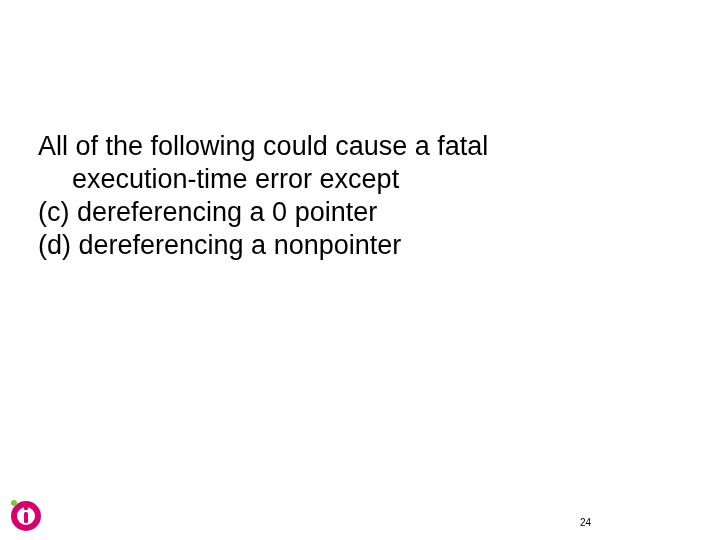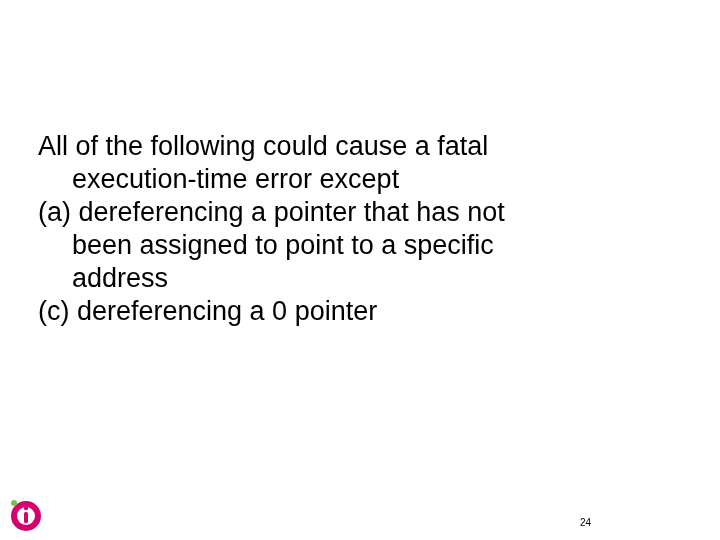"(a) dereferencing a pointer that" p.opt { html: <p>(a) dereferencing a pointer that has not been assigned to point to a specific address</p> -> none }
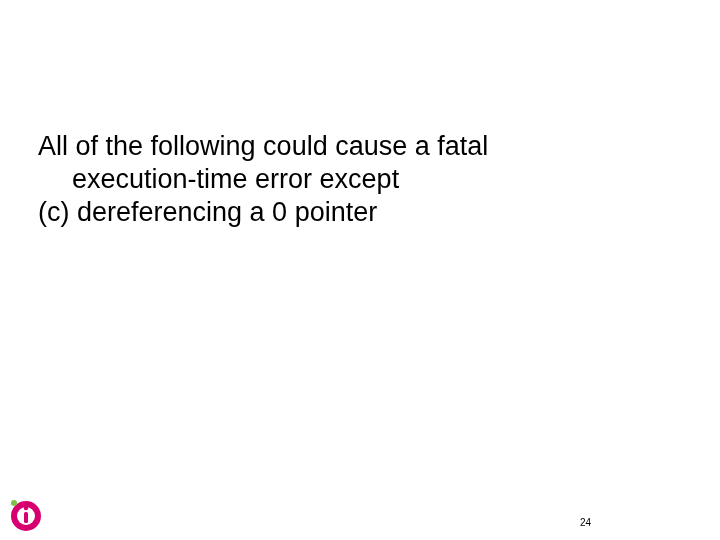"(d) dereferencing a nonpointer" p.opt { html: none -> <p>(d) dereferencing a nonpointer</p> }
